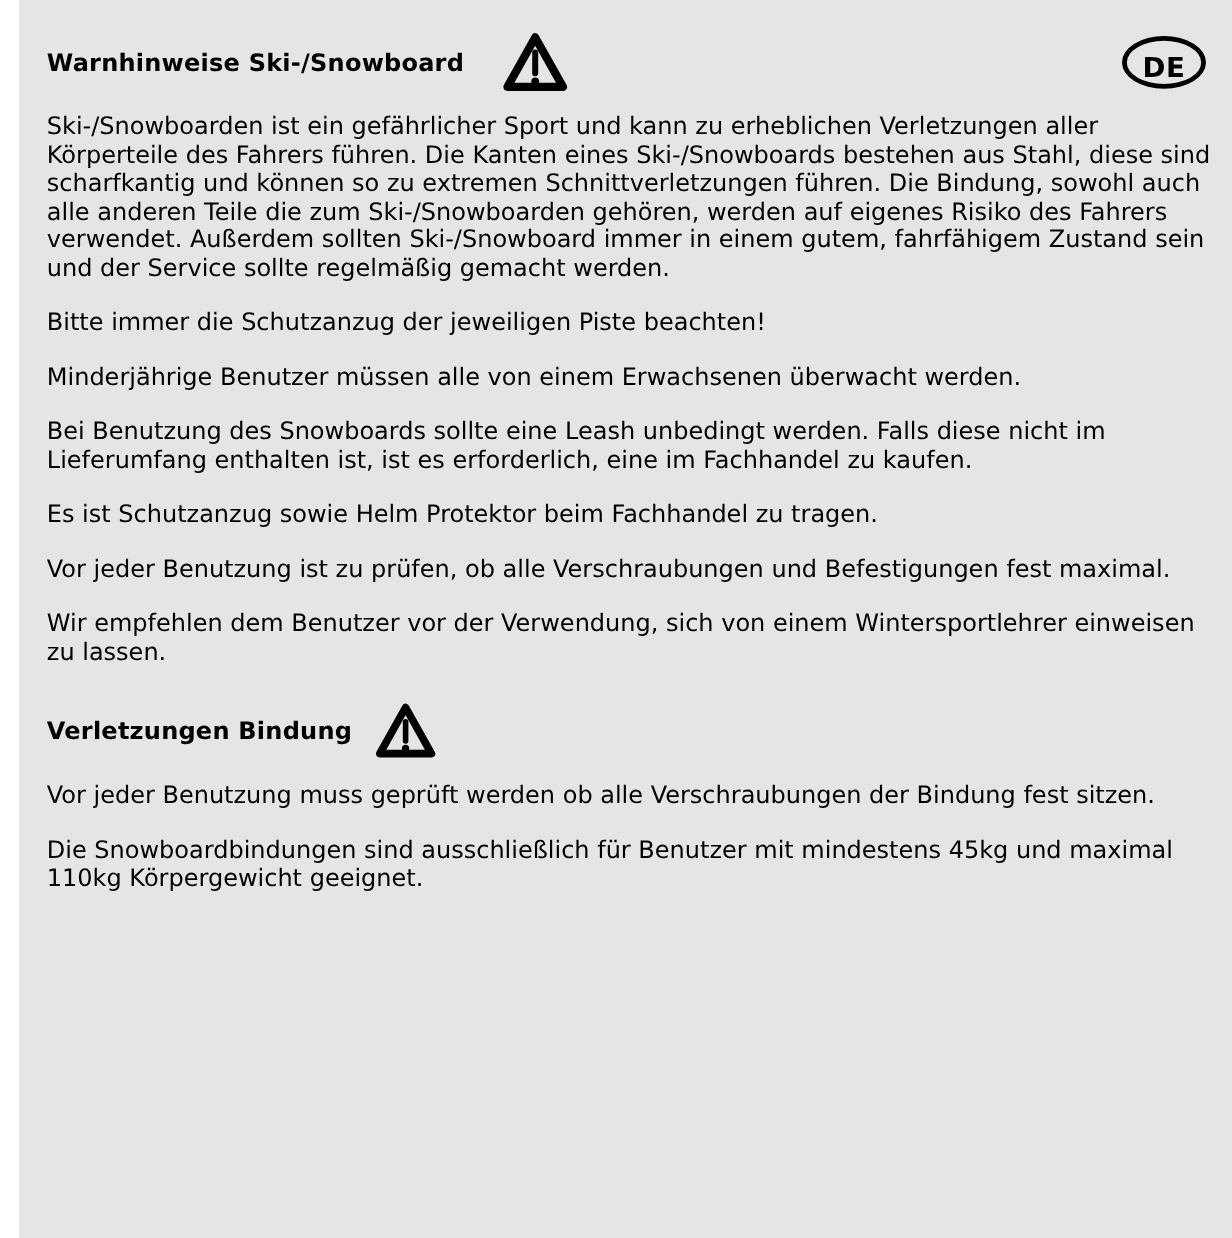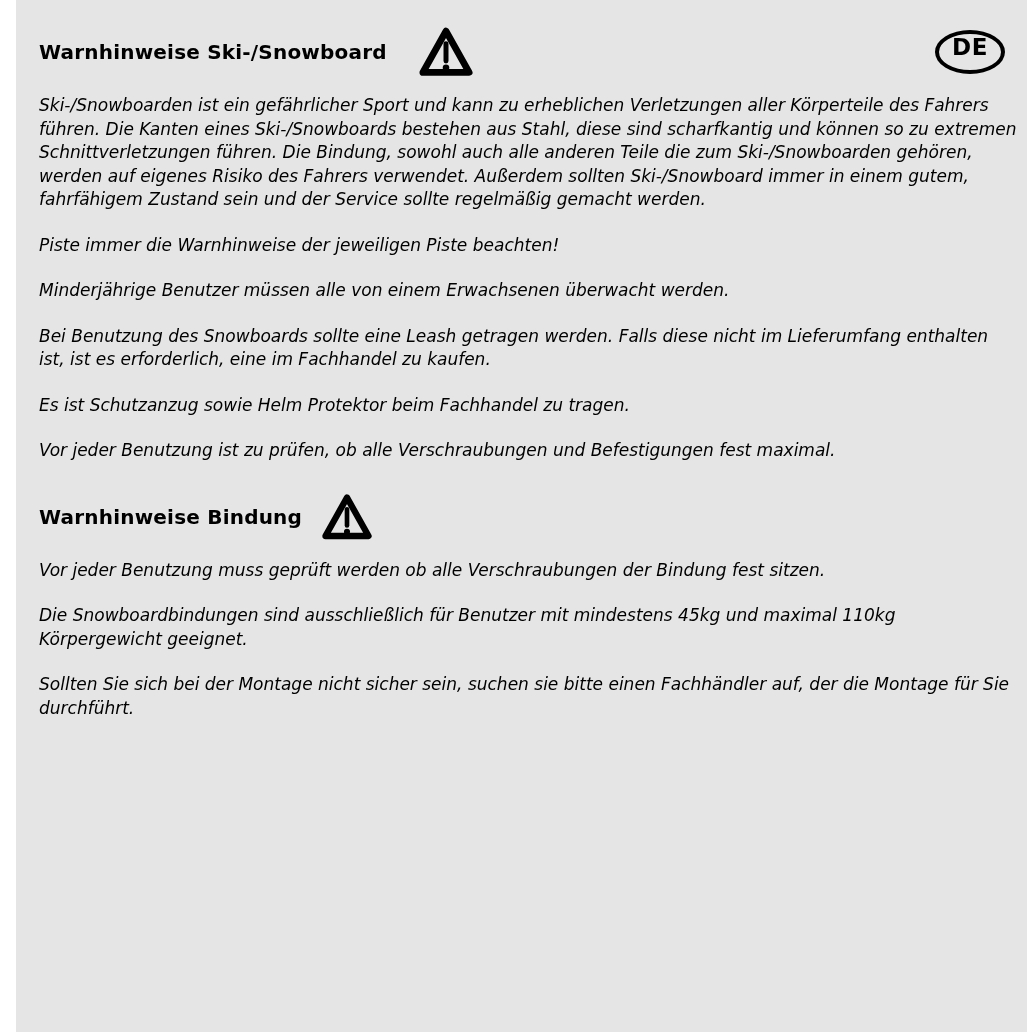"DE" .lang-badge { align-items: flex-start -> flex-end }
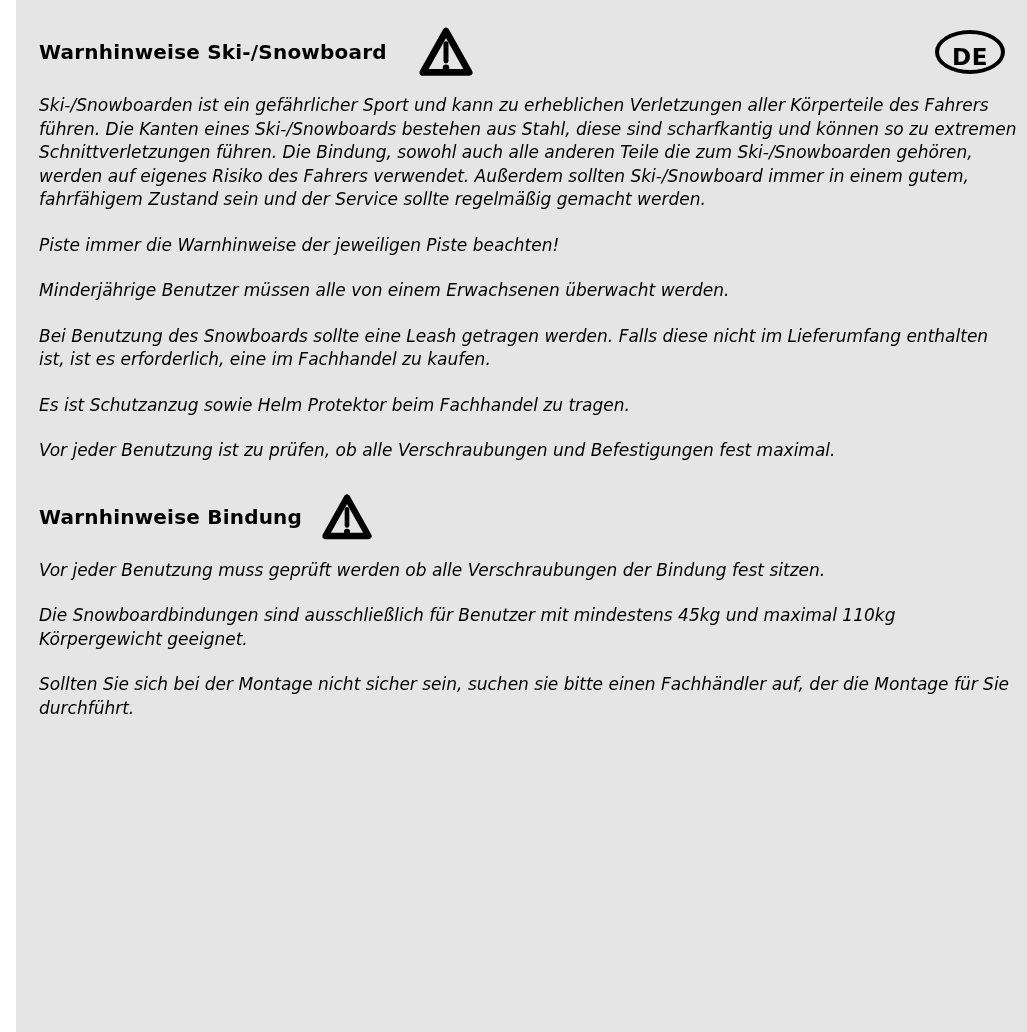"Ski-/Snowboarden ist ein gefährlicher" .body-text p { font-size: 17px -> 20px; font-style: italic -> none }
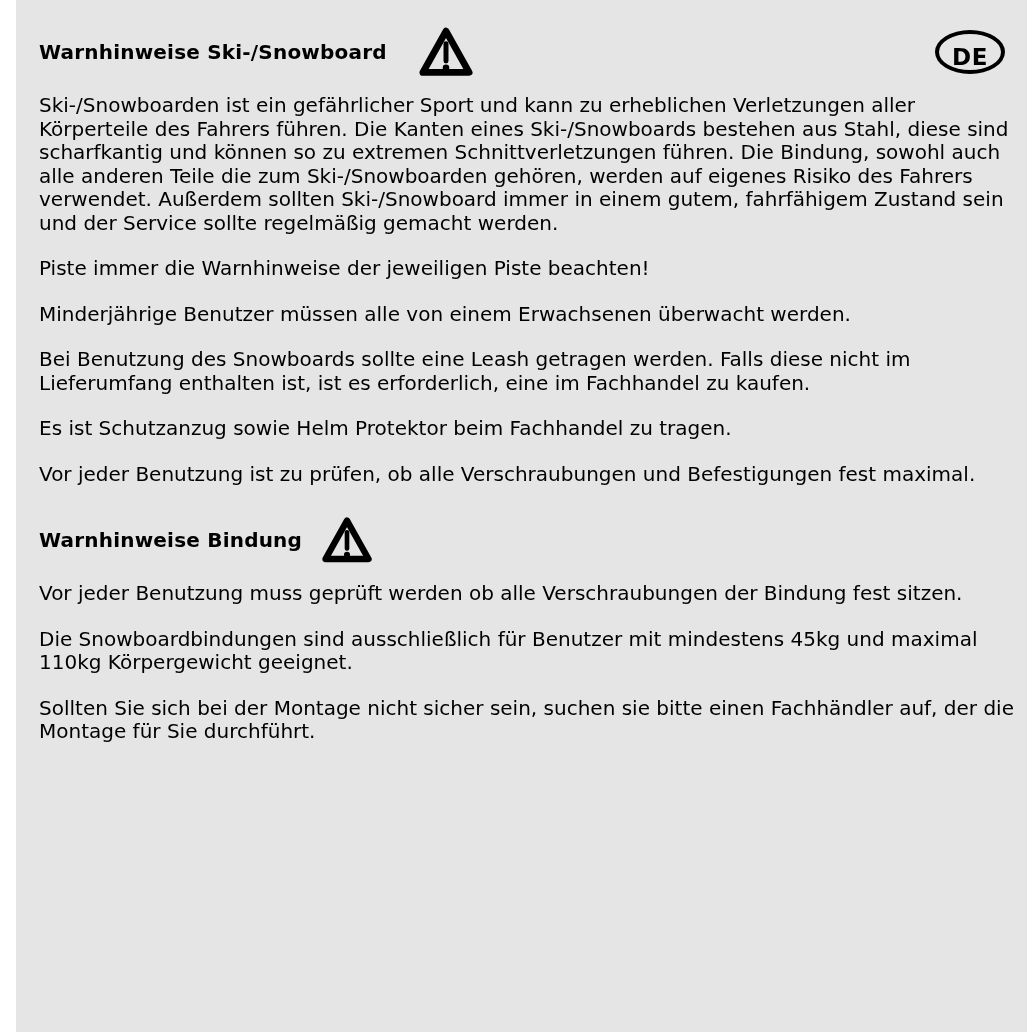"Piste immer die Warnhinweise der" p { text: Piste immer die Warnhinweise -> Bitte immer die Schutzanzug }
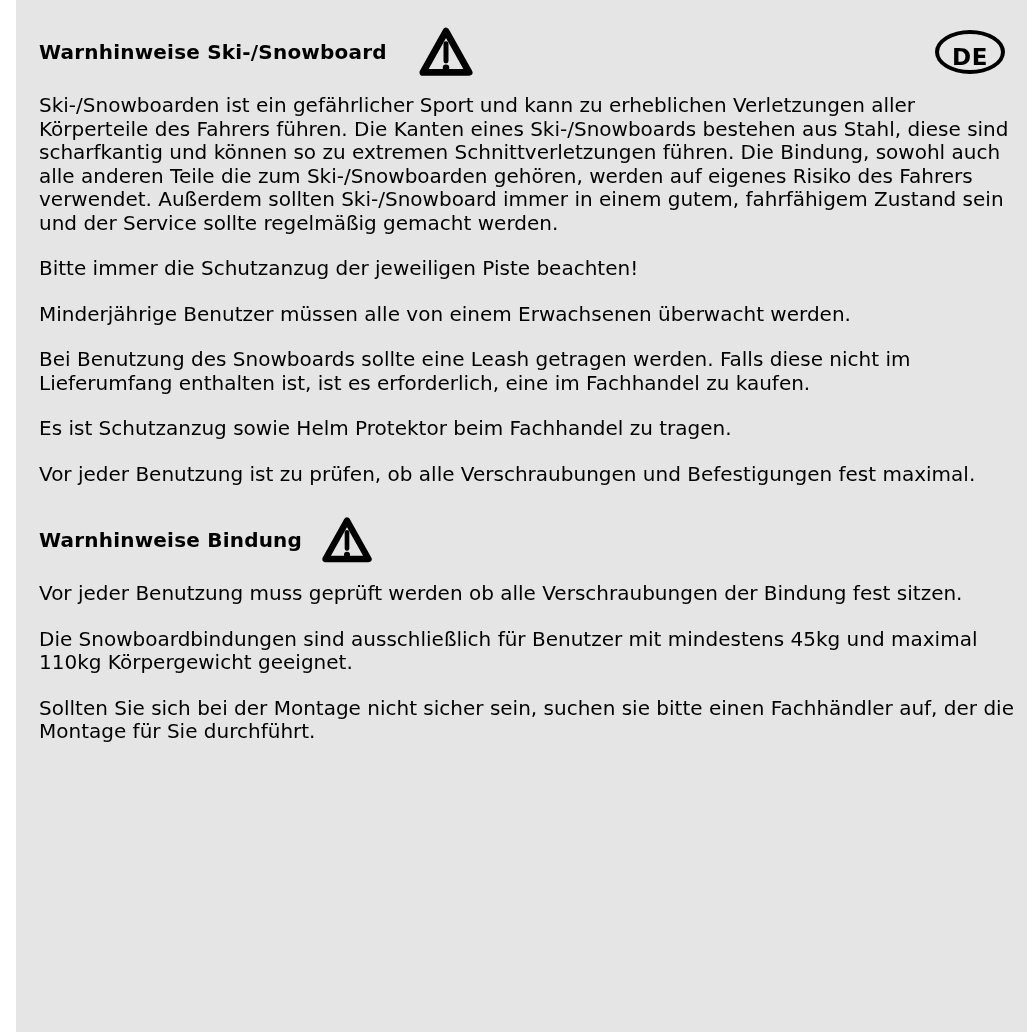"Bei Benutzung des Snowboards sollte" p { text: getragen -> unbedingt }
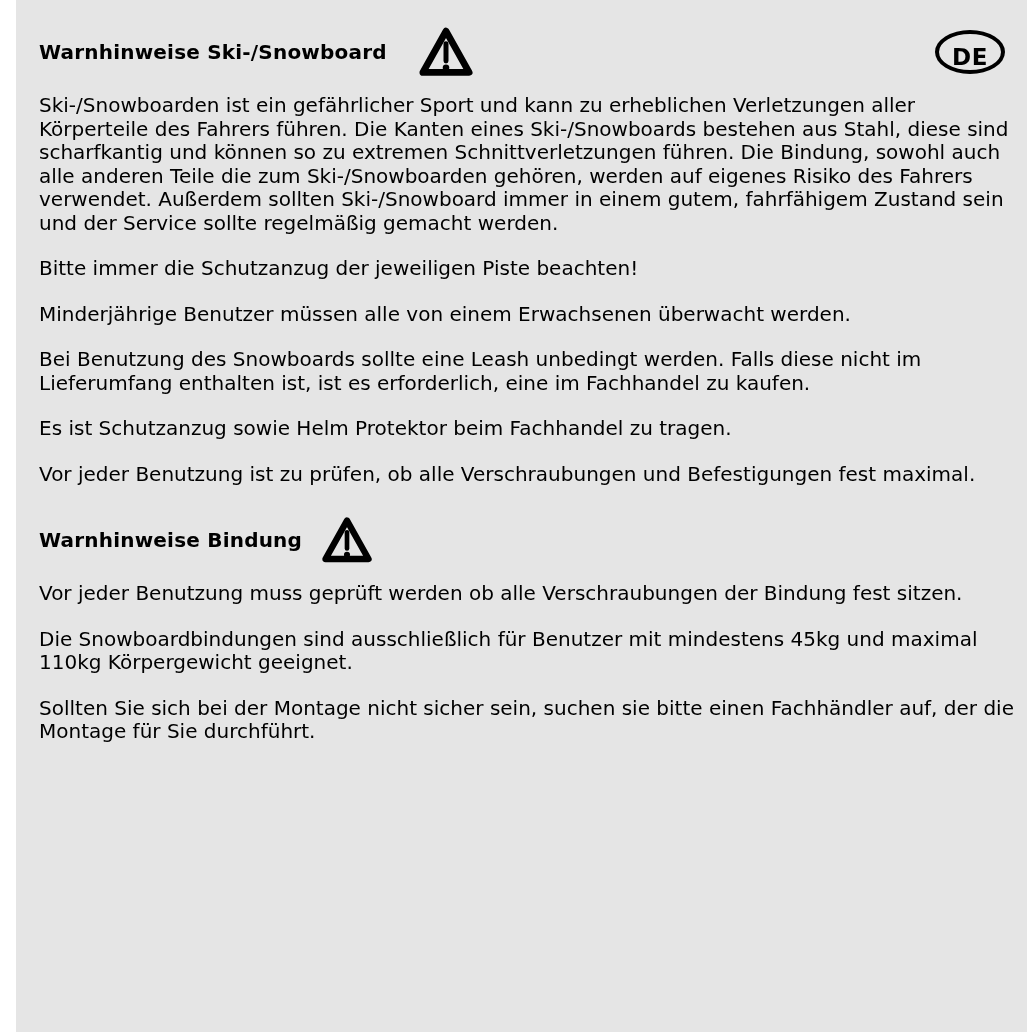"Wir empfehlen dem Benutzer vor" p { html: none -> <p>Wir empfehlen dem Benutzer vor der Verwendung, sich von einem Wintersportlehrer einweisen zu lassen.</p> }
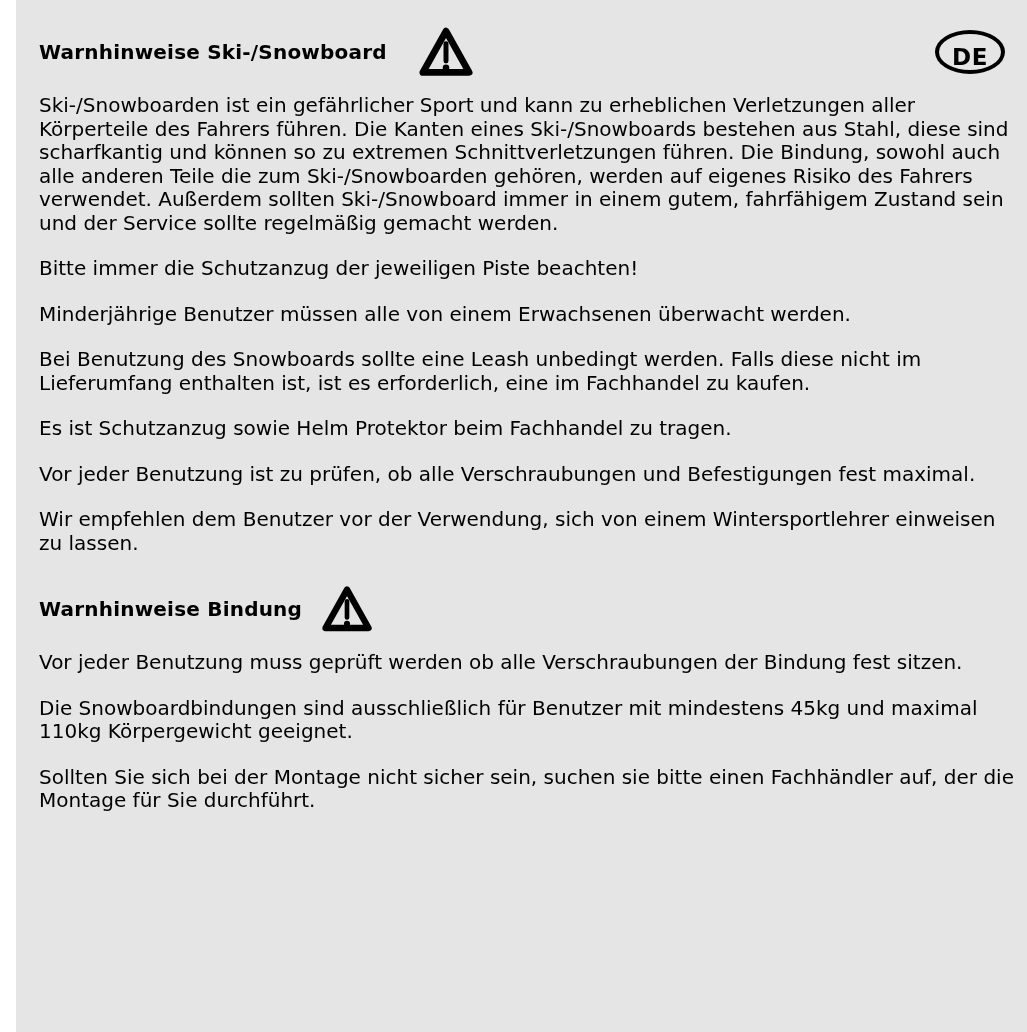"Warnhinweise Bindung" h1 { text: Warnhinweise -> Verletzungen }
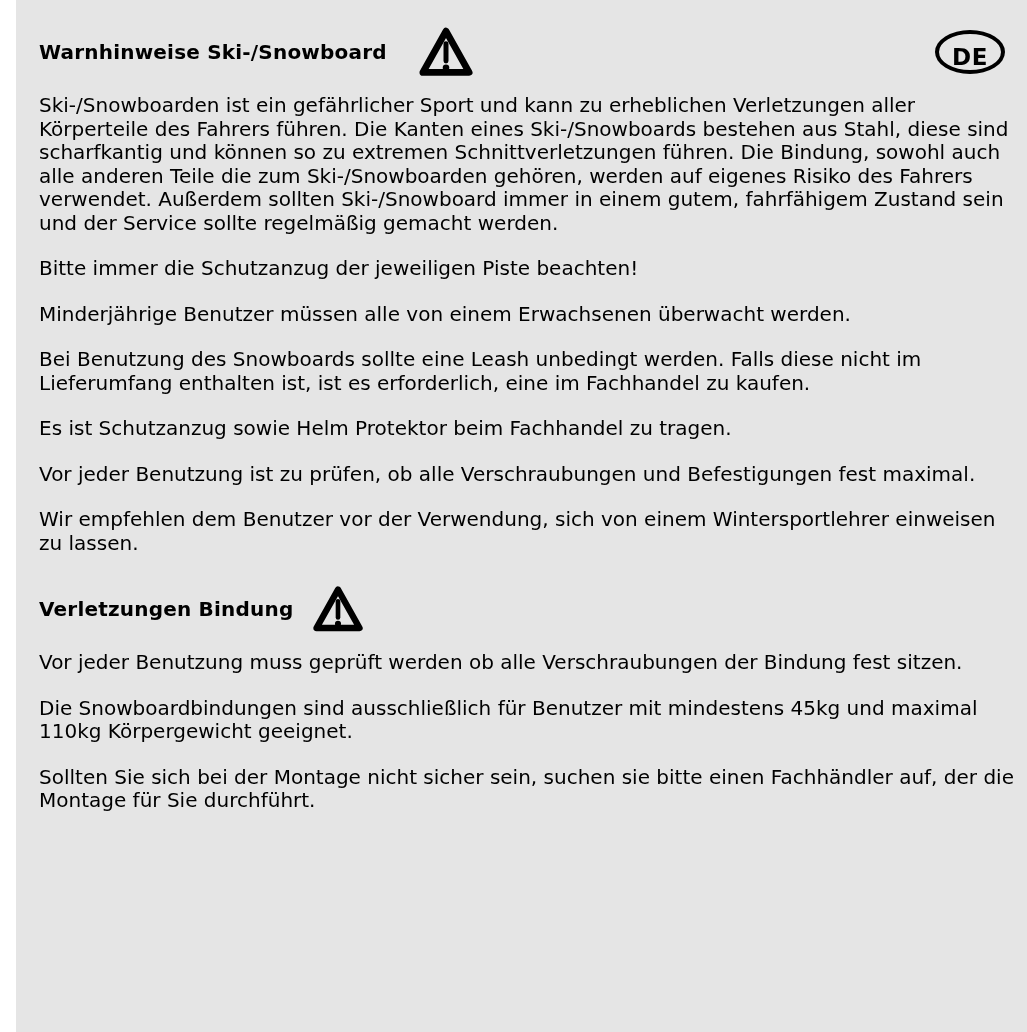"Sollten Sie sich bei der" p { html: <p>Sollten Sie sich bei der Montage nicht sicher sein, suchen sie bitte einen Fachhändler auf, der die Montage für Sie durchführt.</p> -> none }
